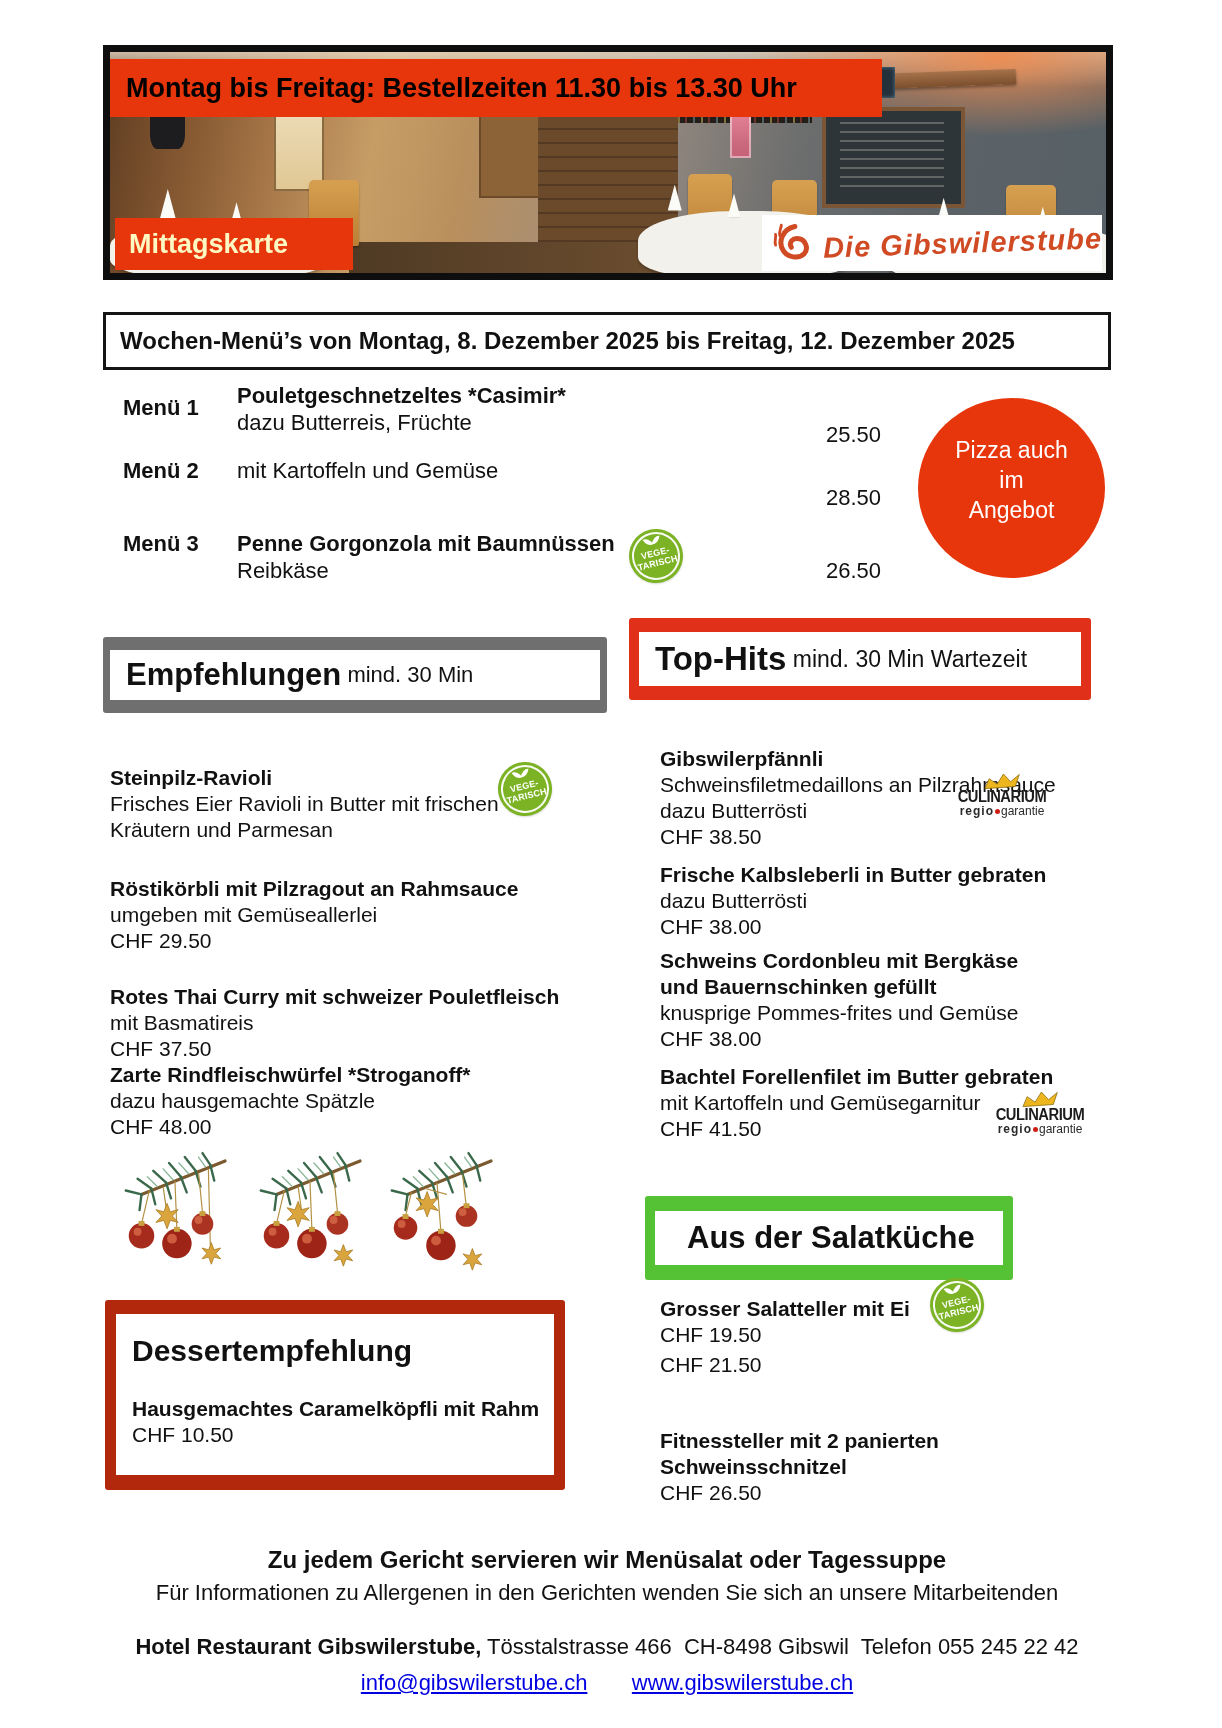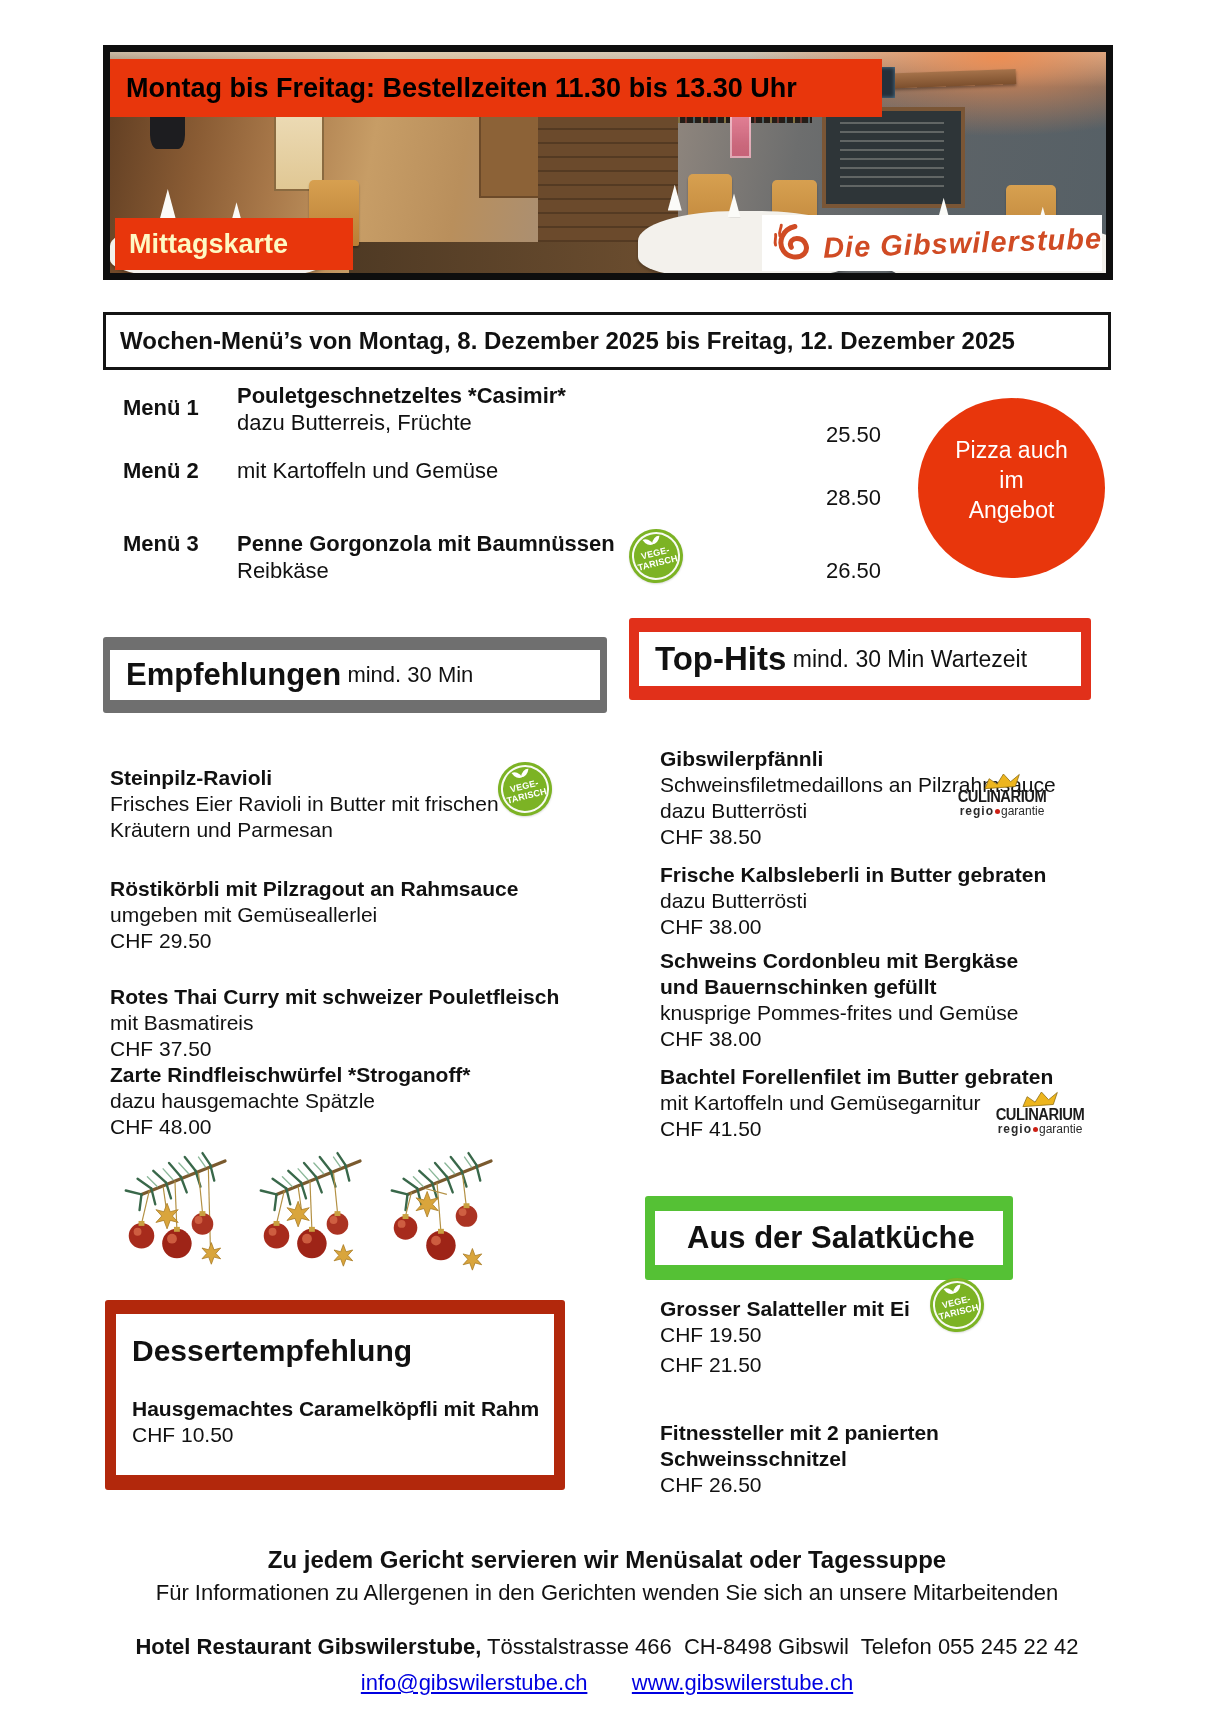"Fitnessteller mit 2 panierten" div.nm { margin-top: none -> 8px }
